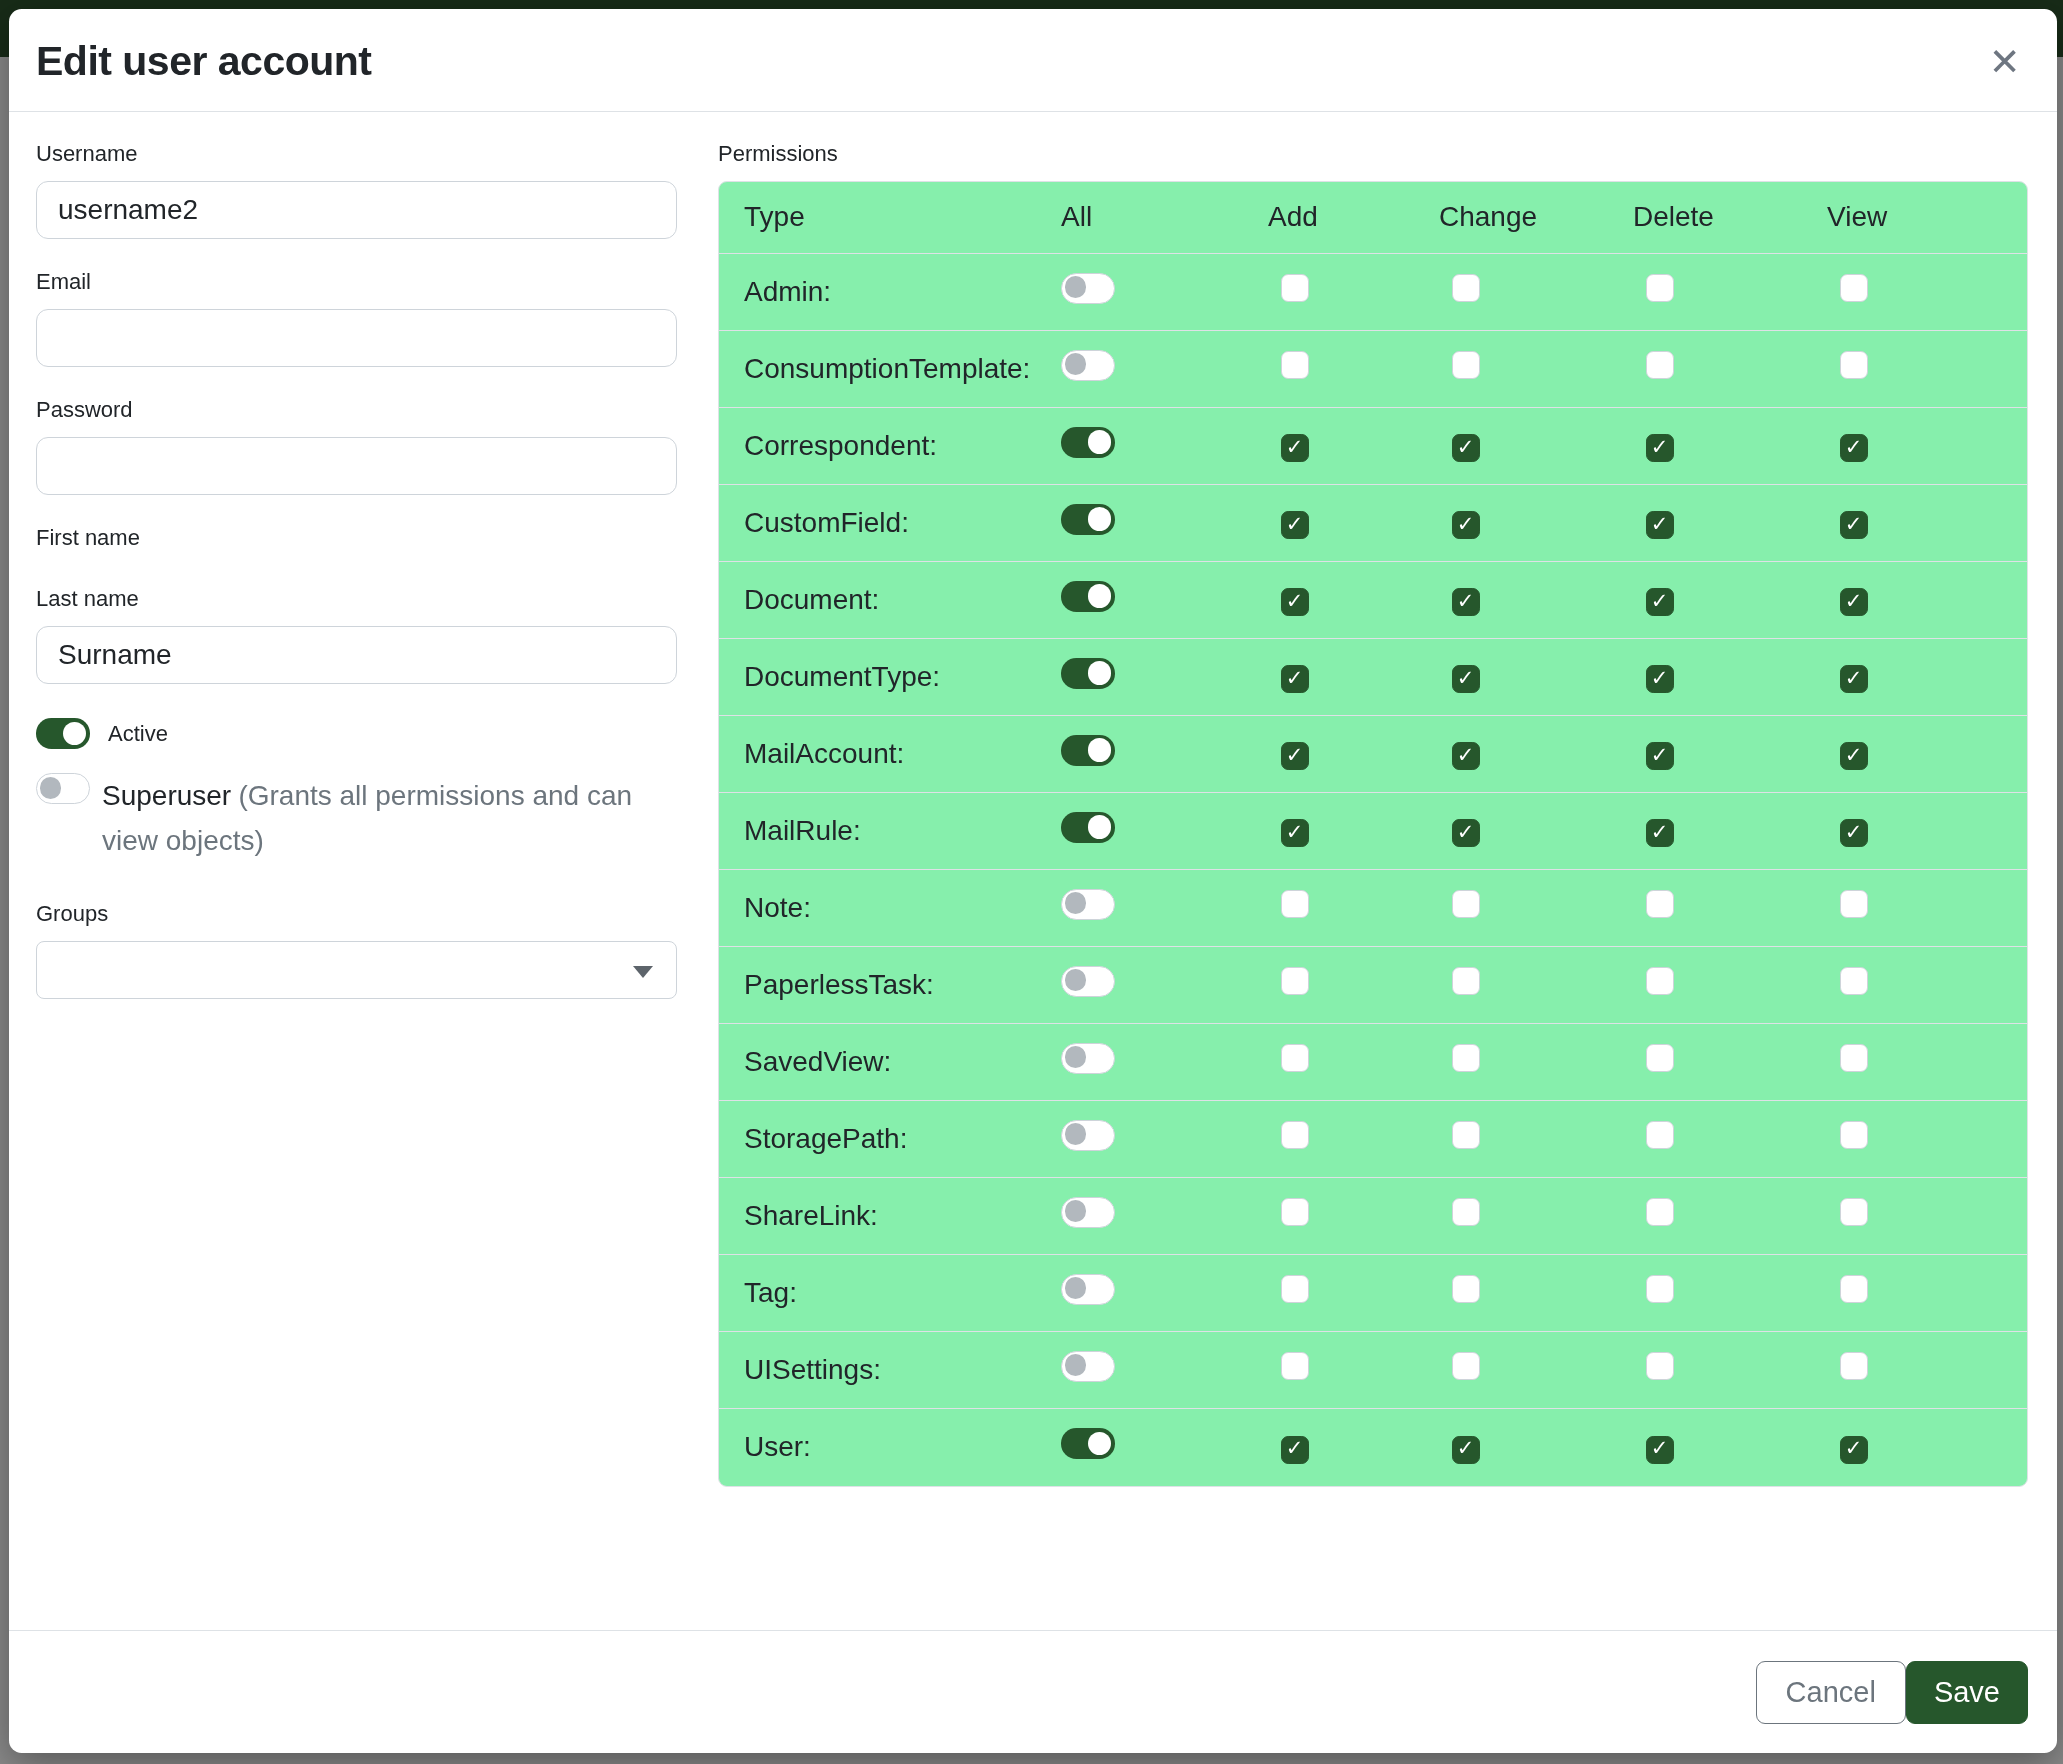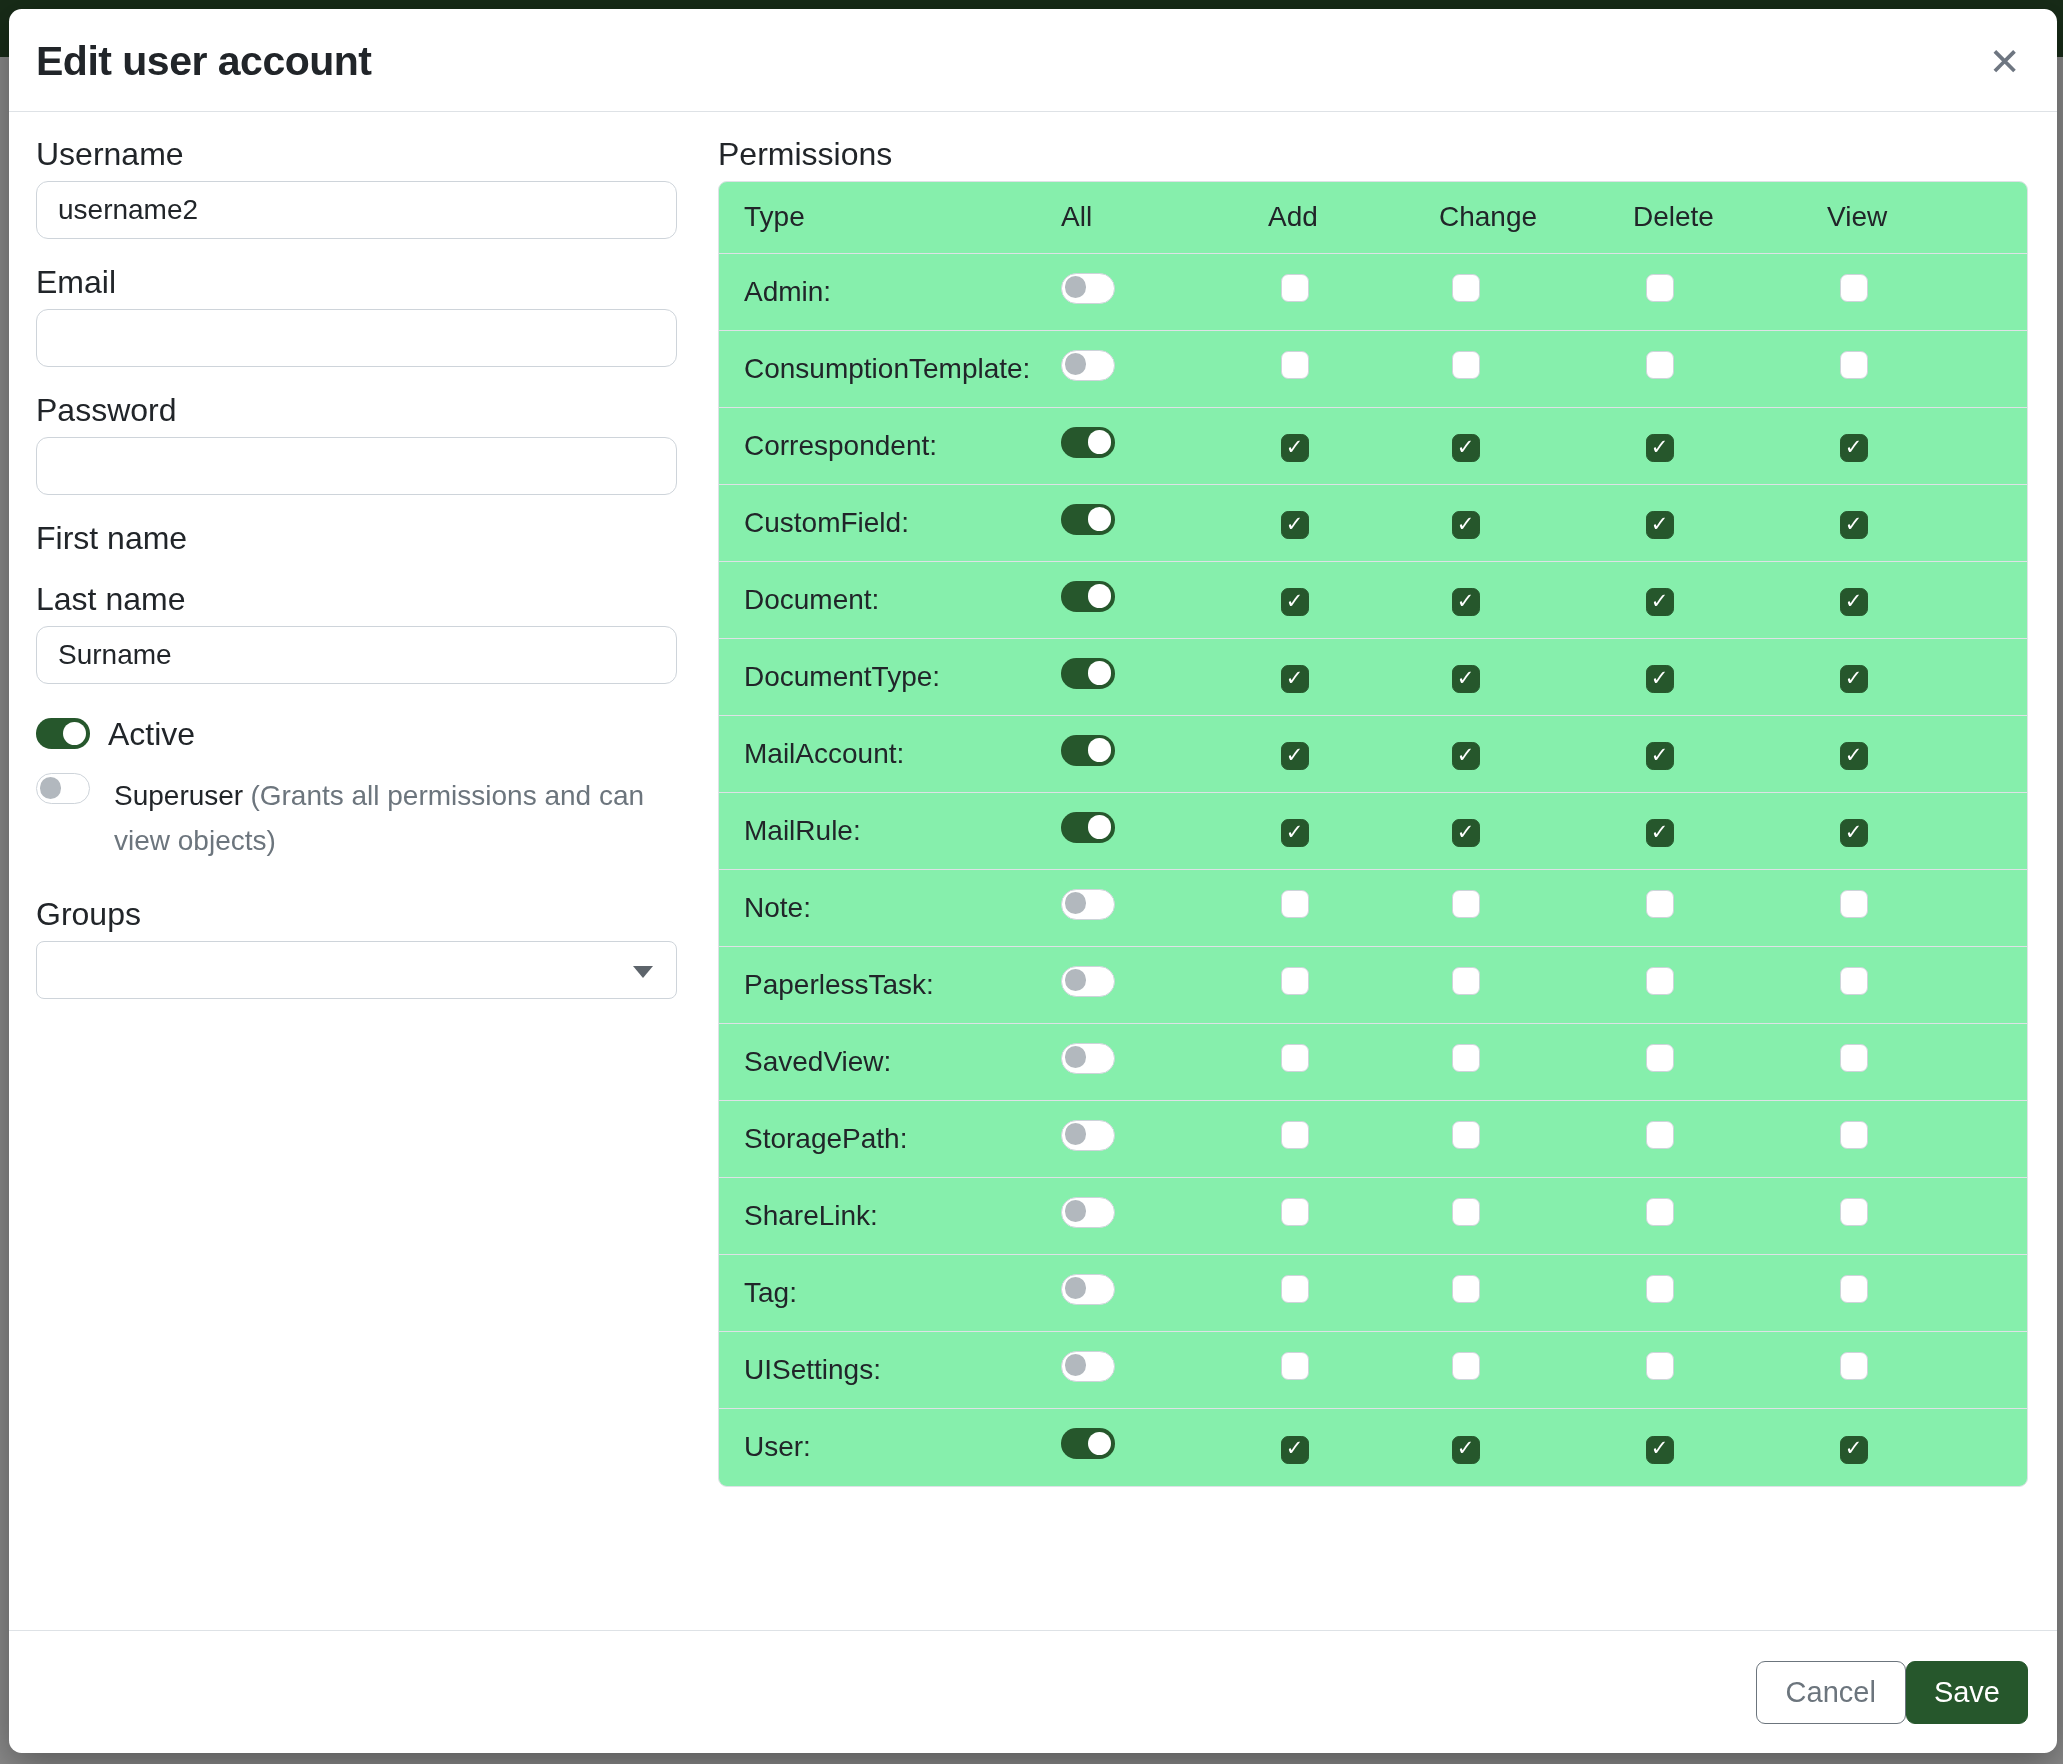"Username" .field-label { font-size: 32px -> 22px }
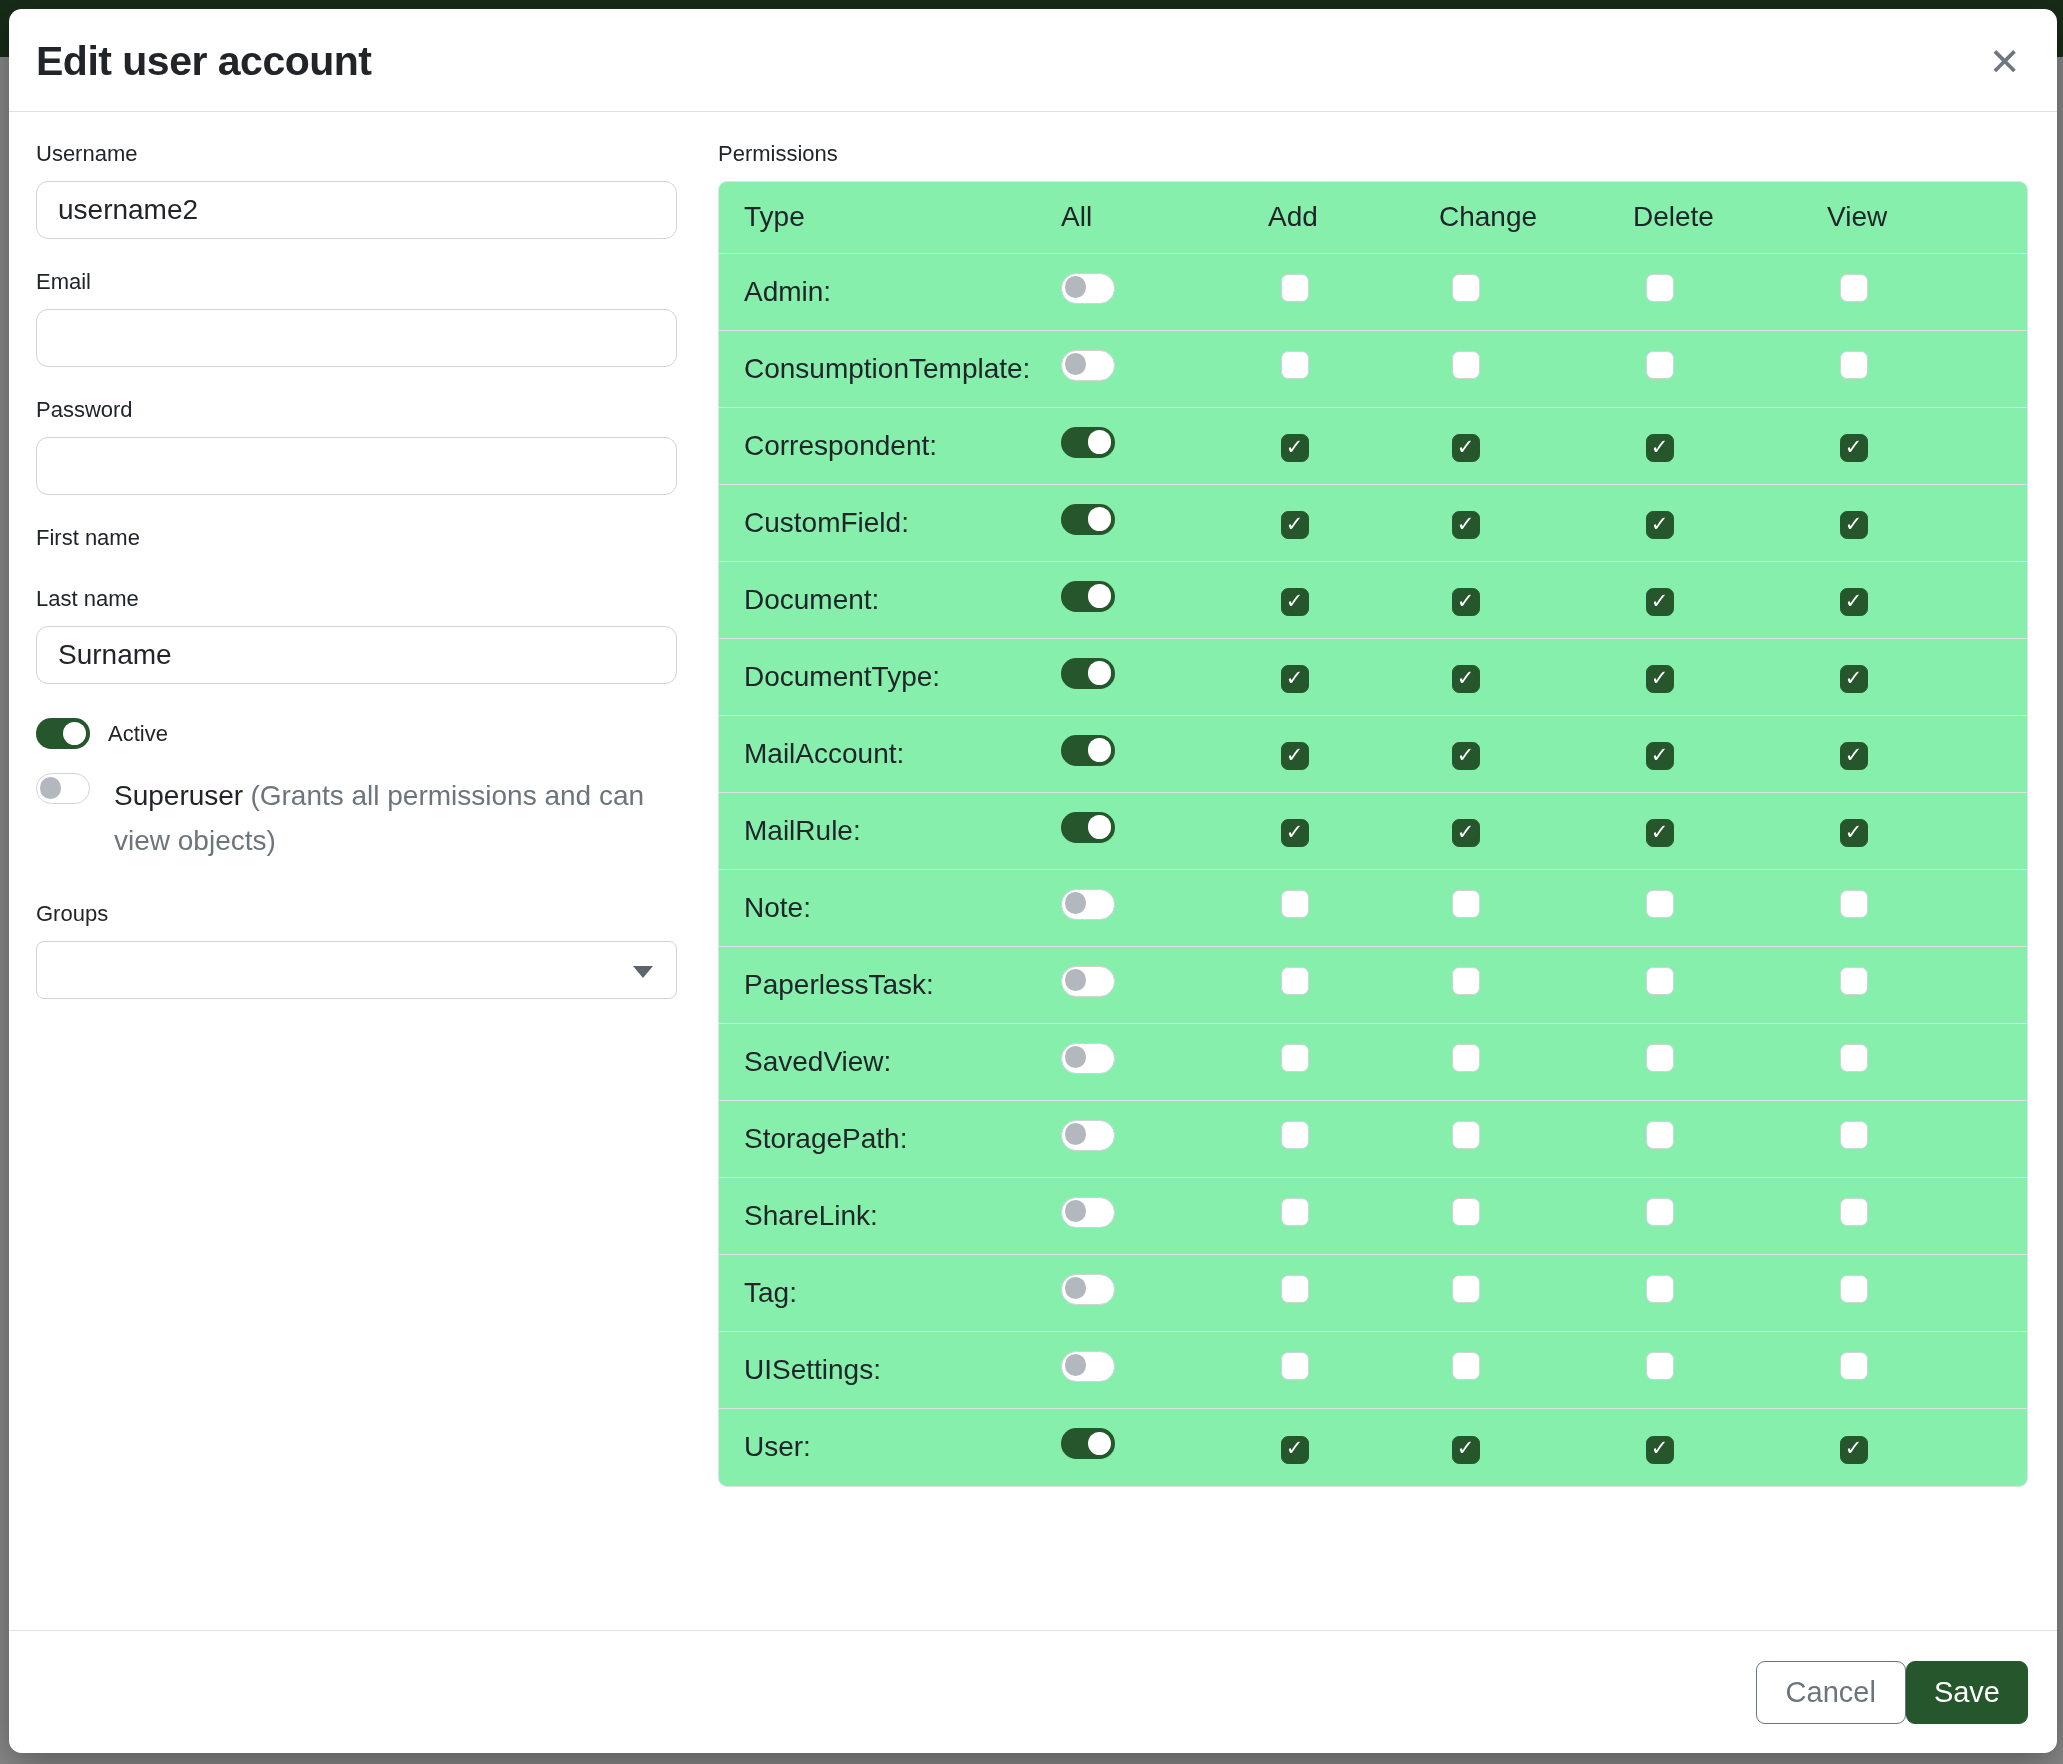"Superuser (Grants all permissions and" .superuser-row { gap: 24px -> 12px }
